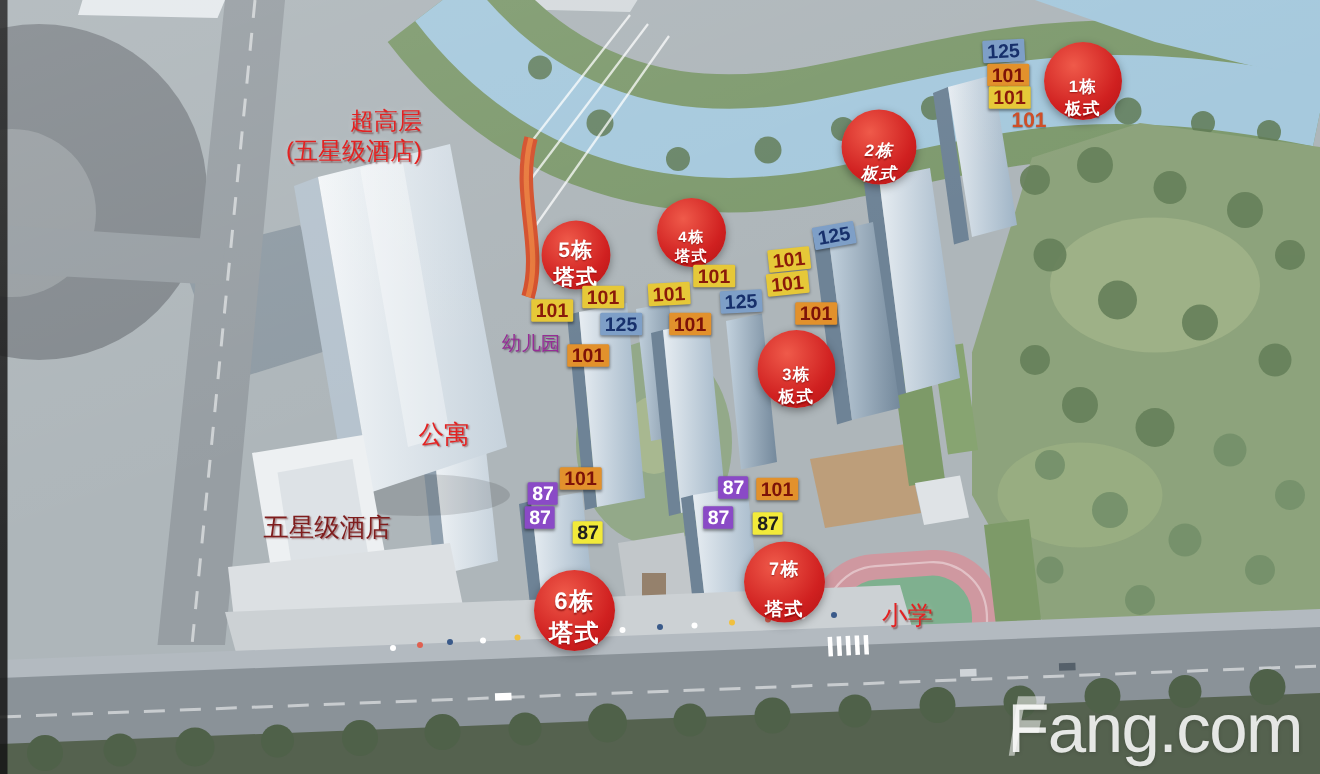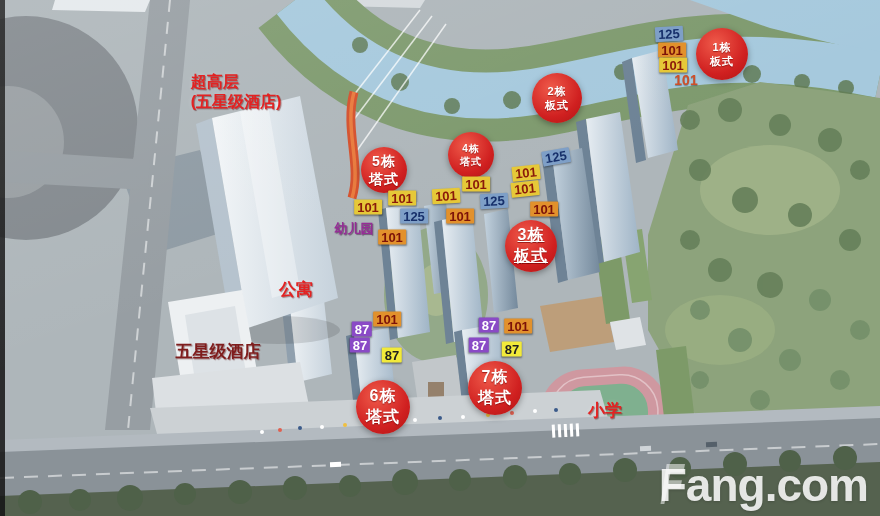"1栋" .circle { justify-content: center -> flex-end }
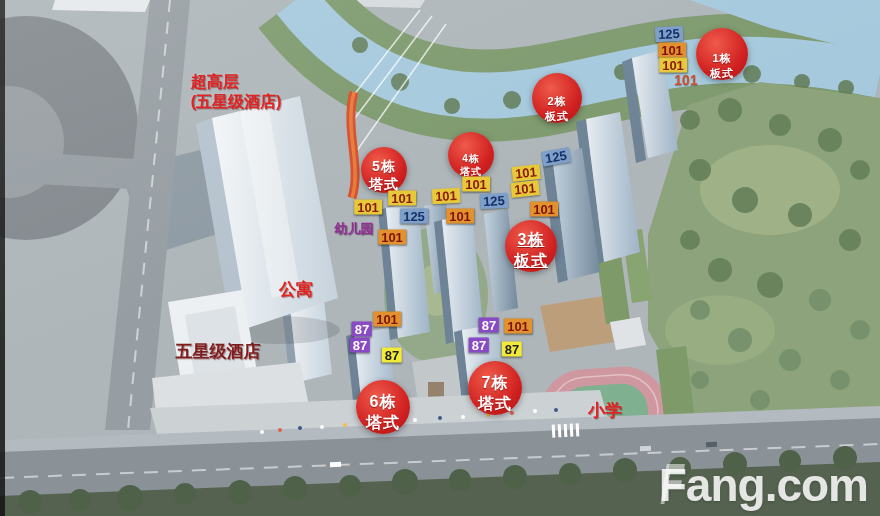"超高层" .area-label { font-weight: 700 -> 400; text-align: left -> right }
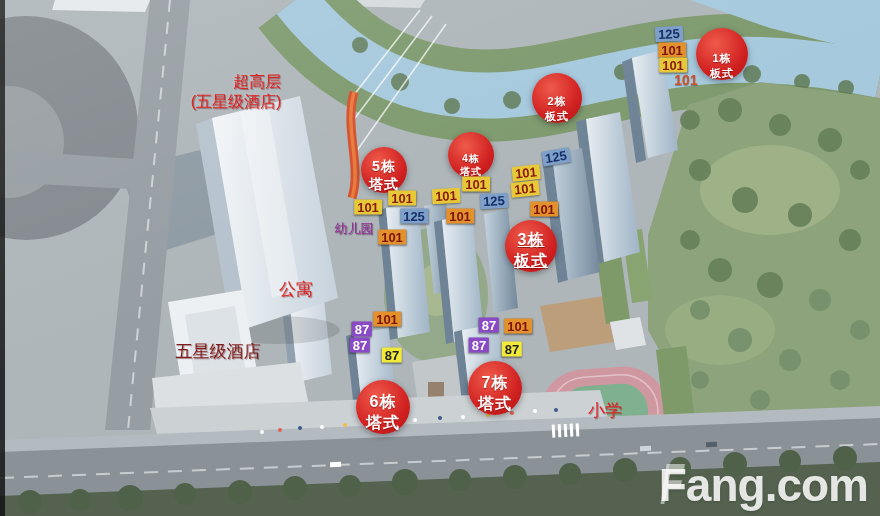"2栋" div.circle { font-style: none -> italic; left: 532px -> 561px }
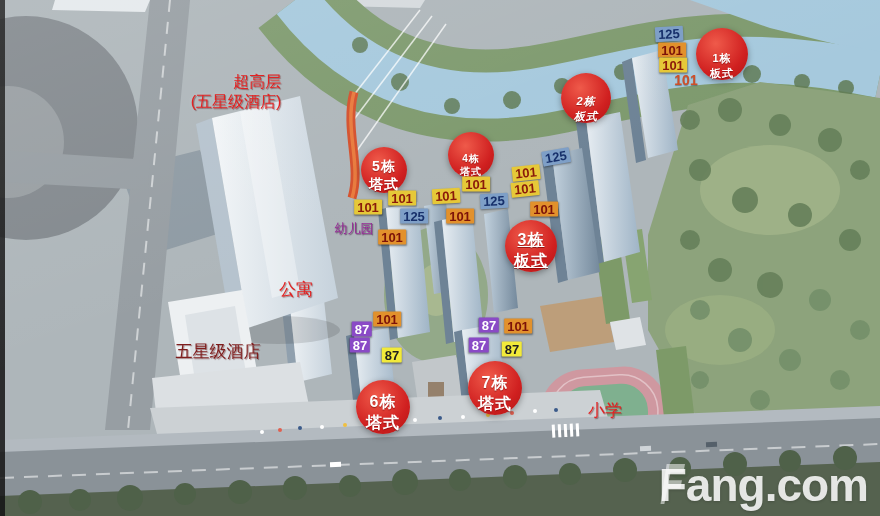"4栋" div.circle { left: 448px -> 438px }
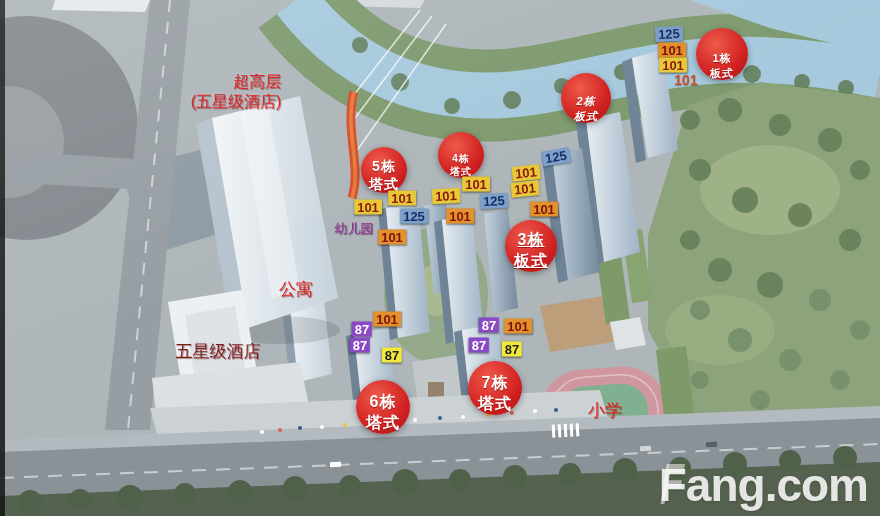"3栋" div.circle { font-size: 16px -> 11px; text-decoration: underline -> none }
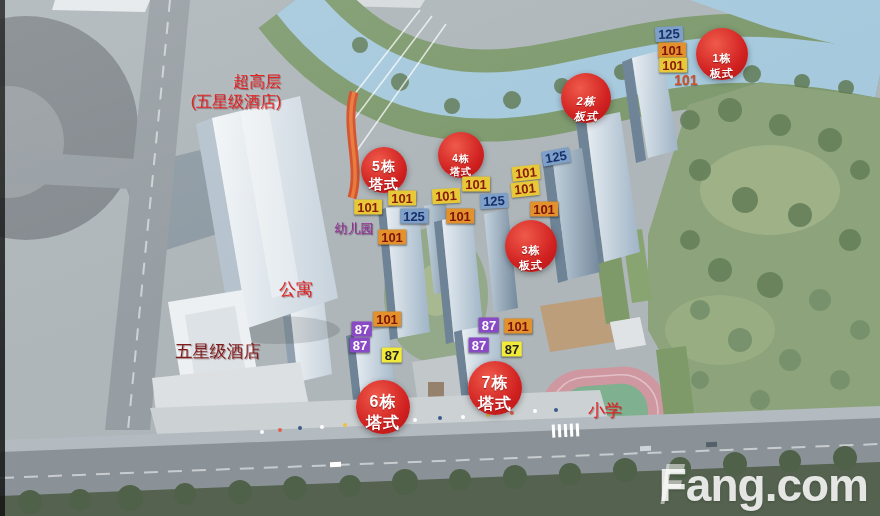"7栋" div.circle { font-size: 16px -> 12px; gap: none -> 12px; left: 468px -> 496px }
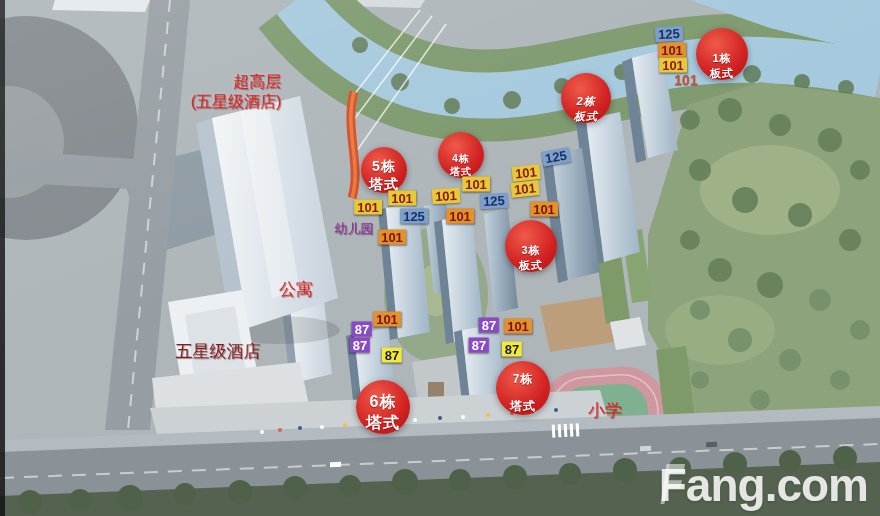"Fang.com" .wm-domain { font-weight: 700 -> 400 }
